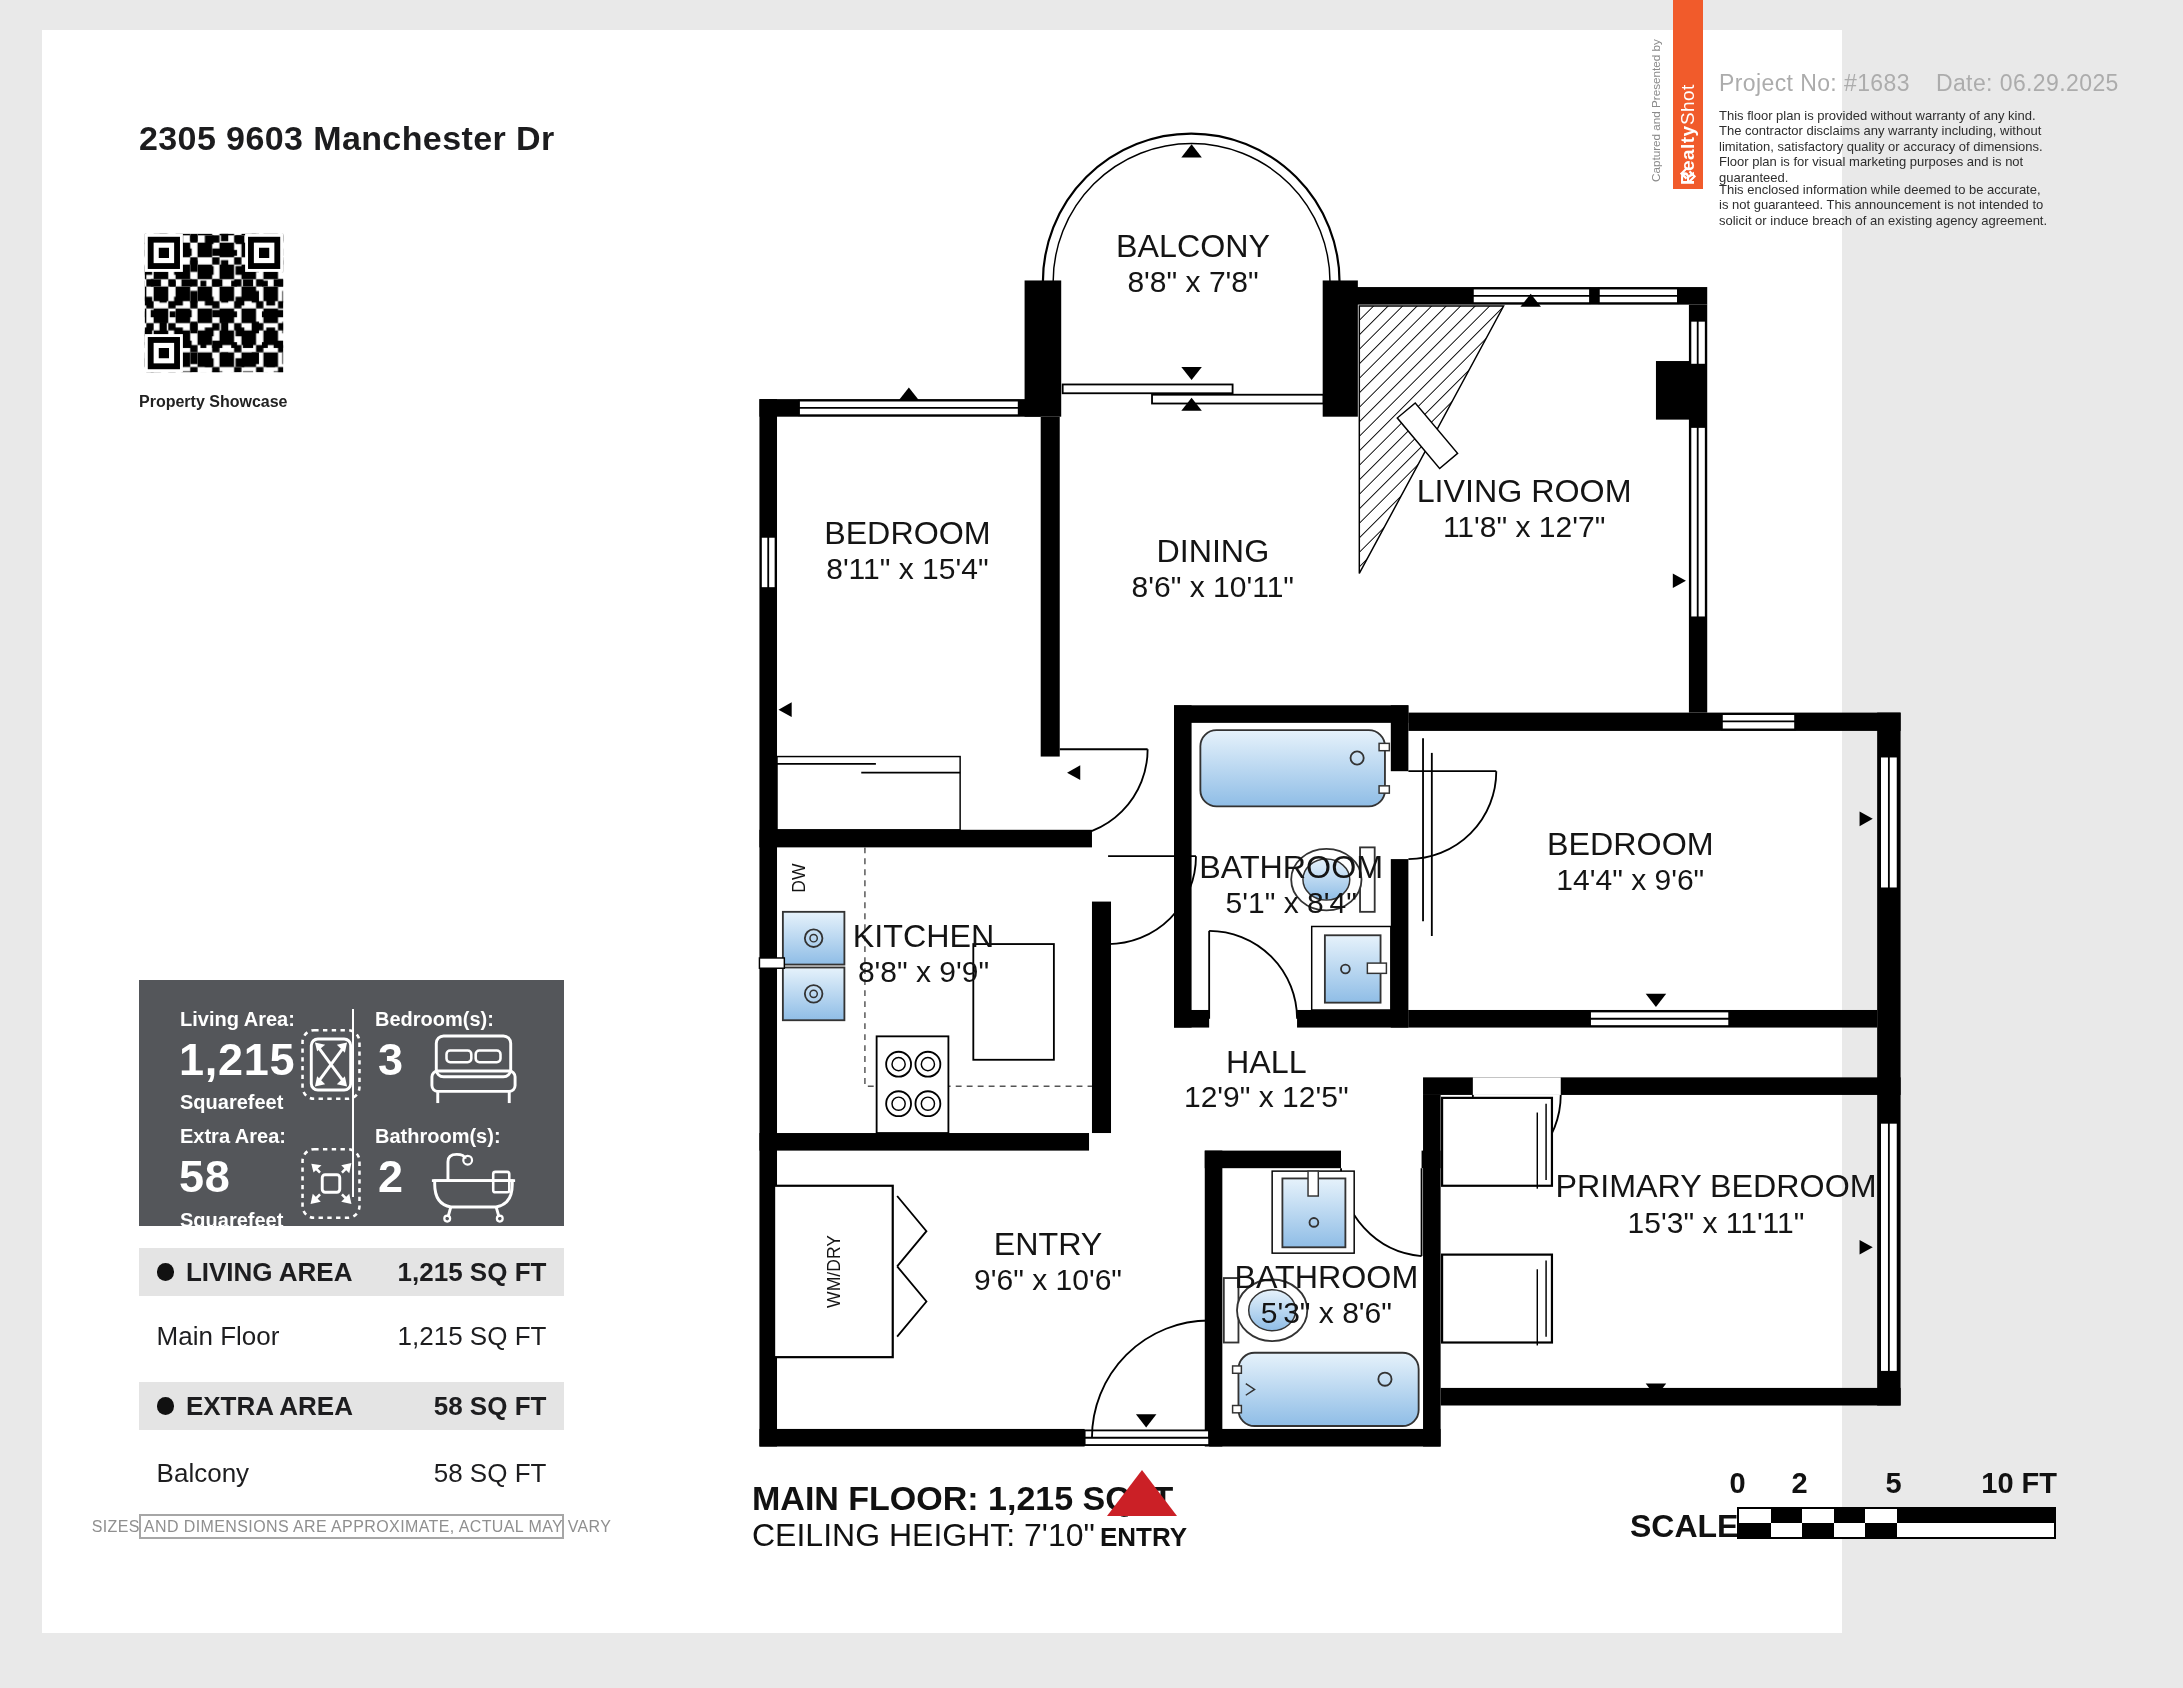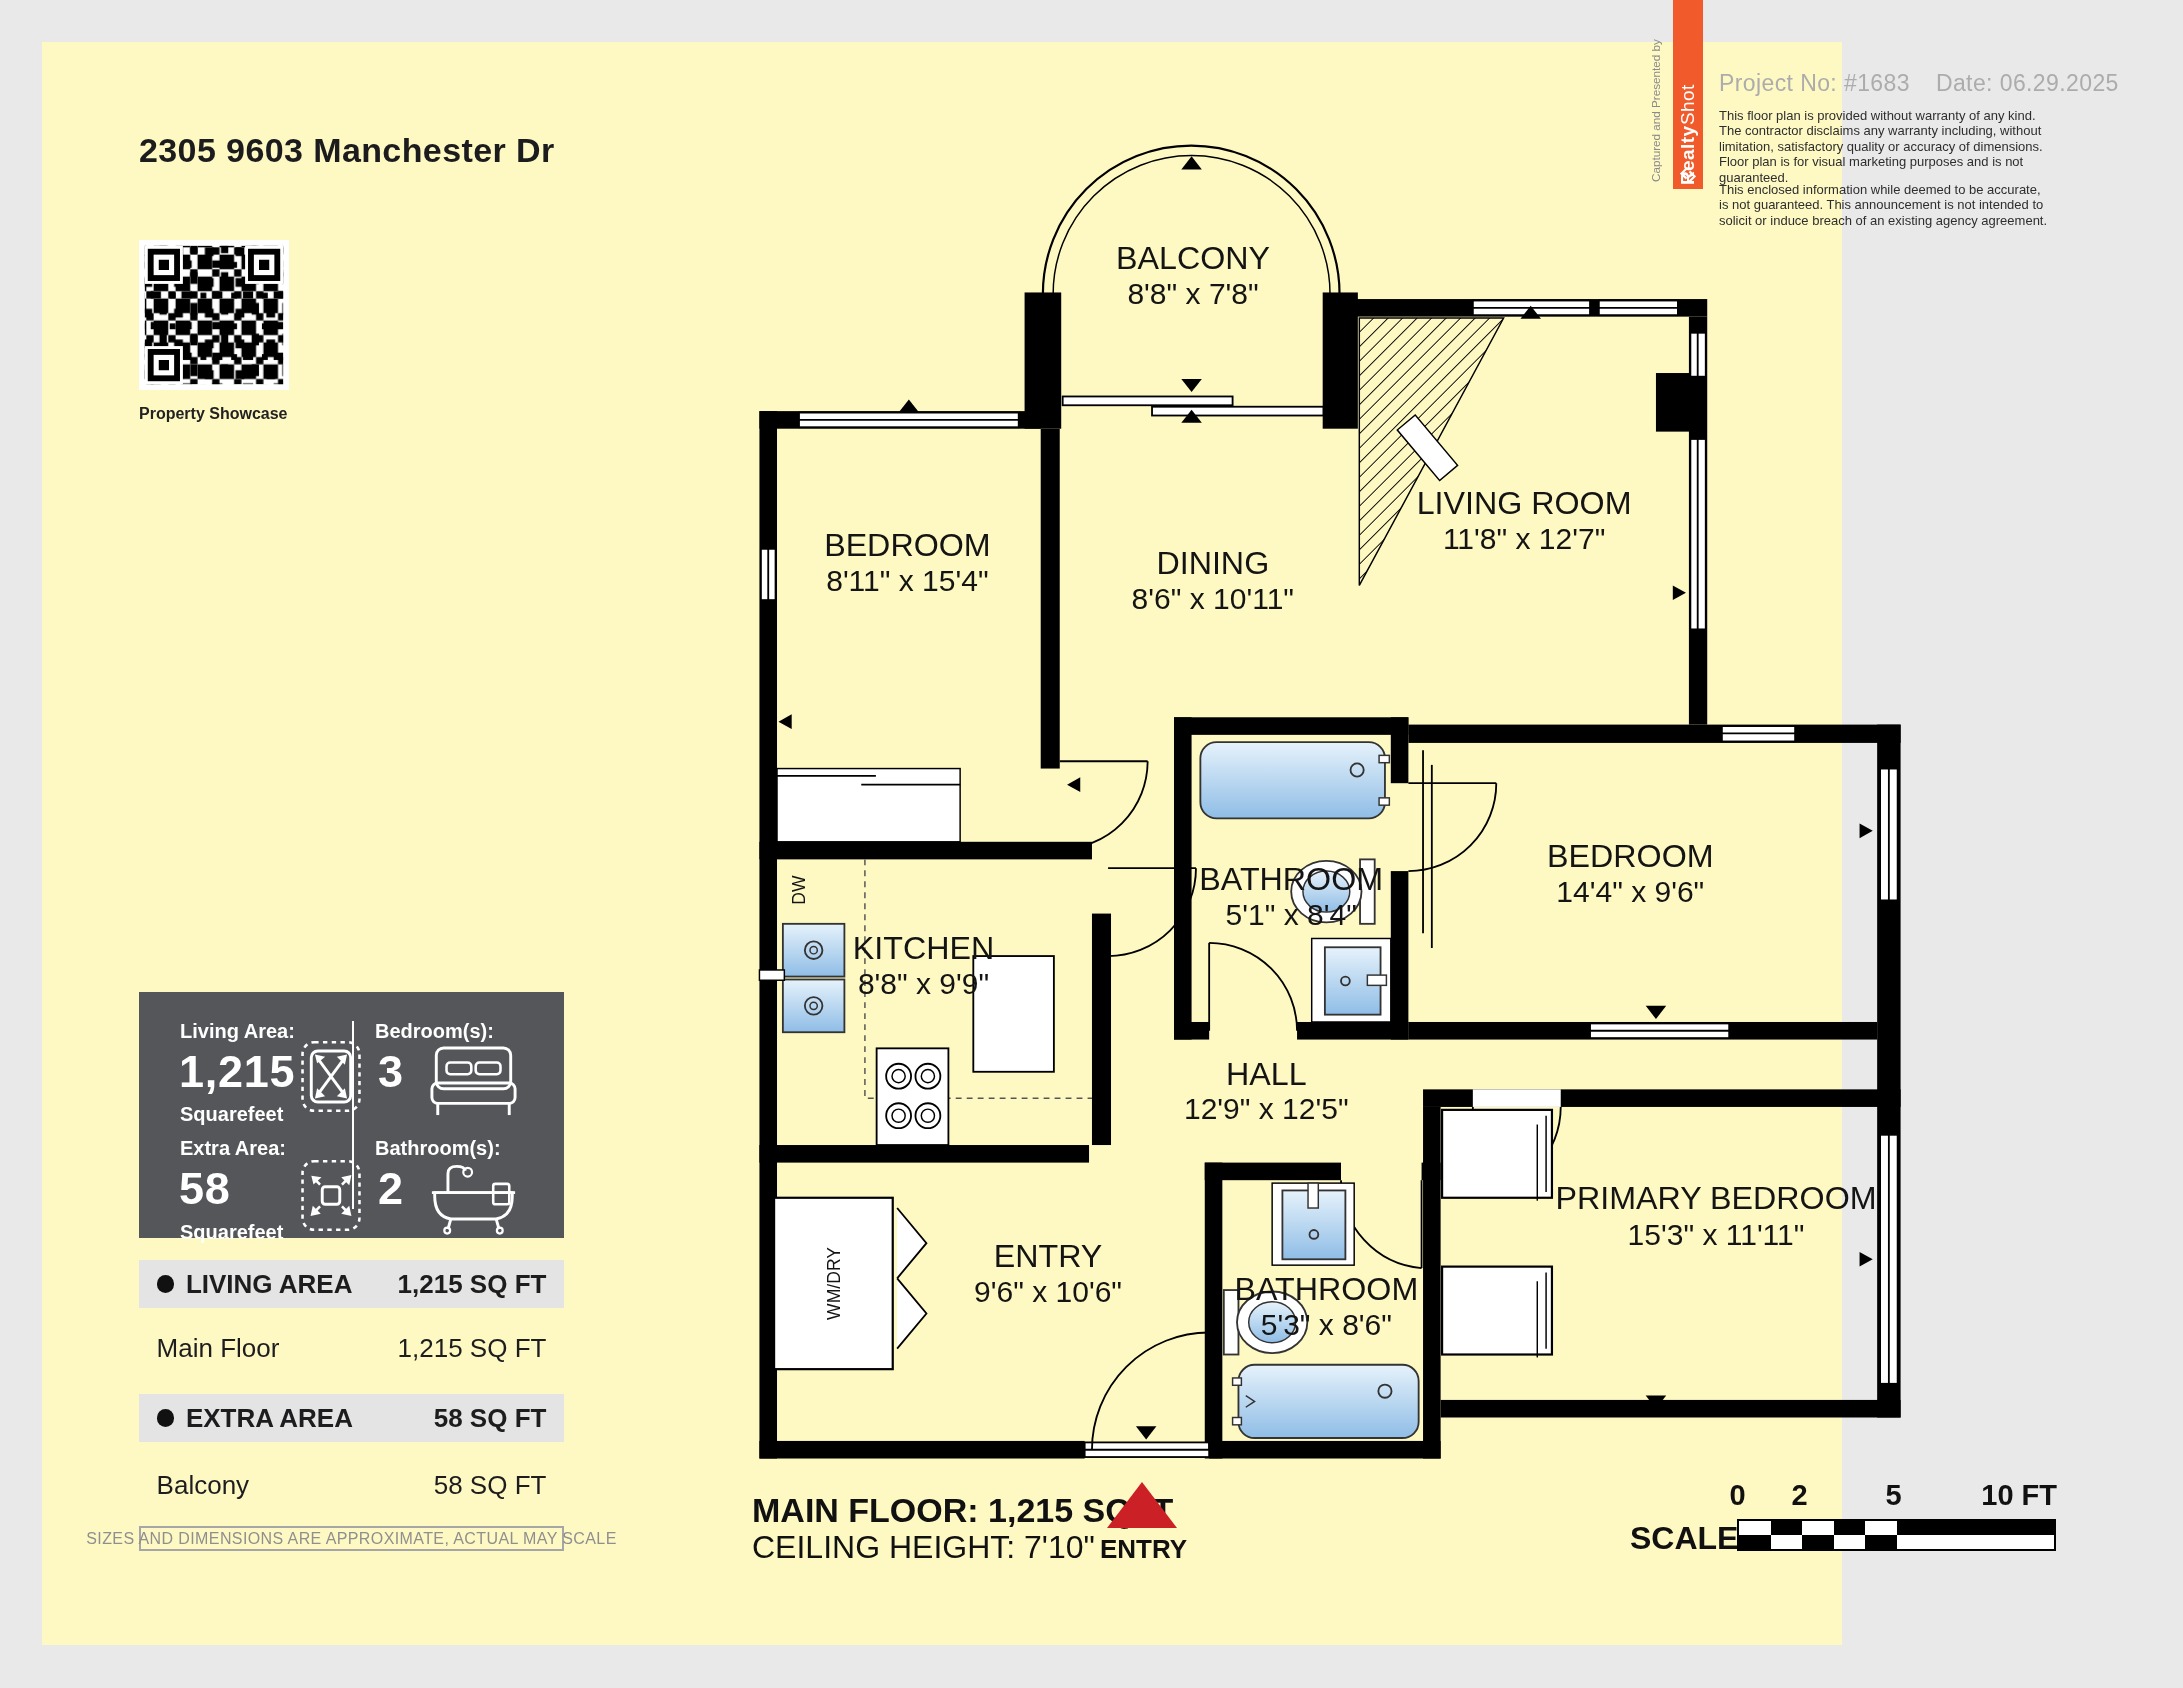"2305 9603 Manchester Dr" .card { background: #fef9c3 -> #ffffff; top: 42px -> 30px }
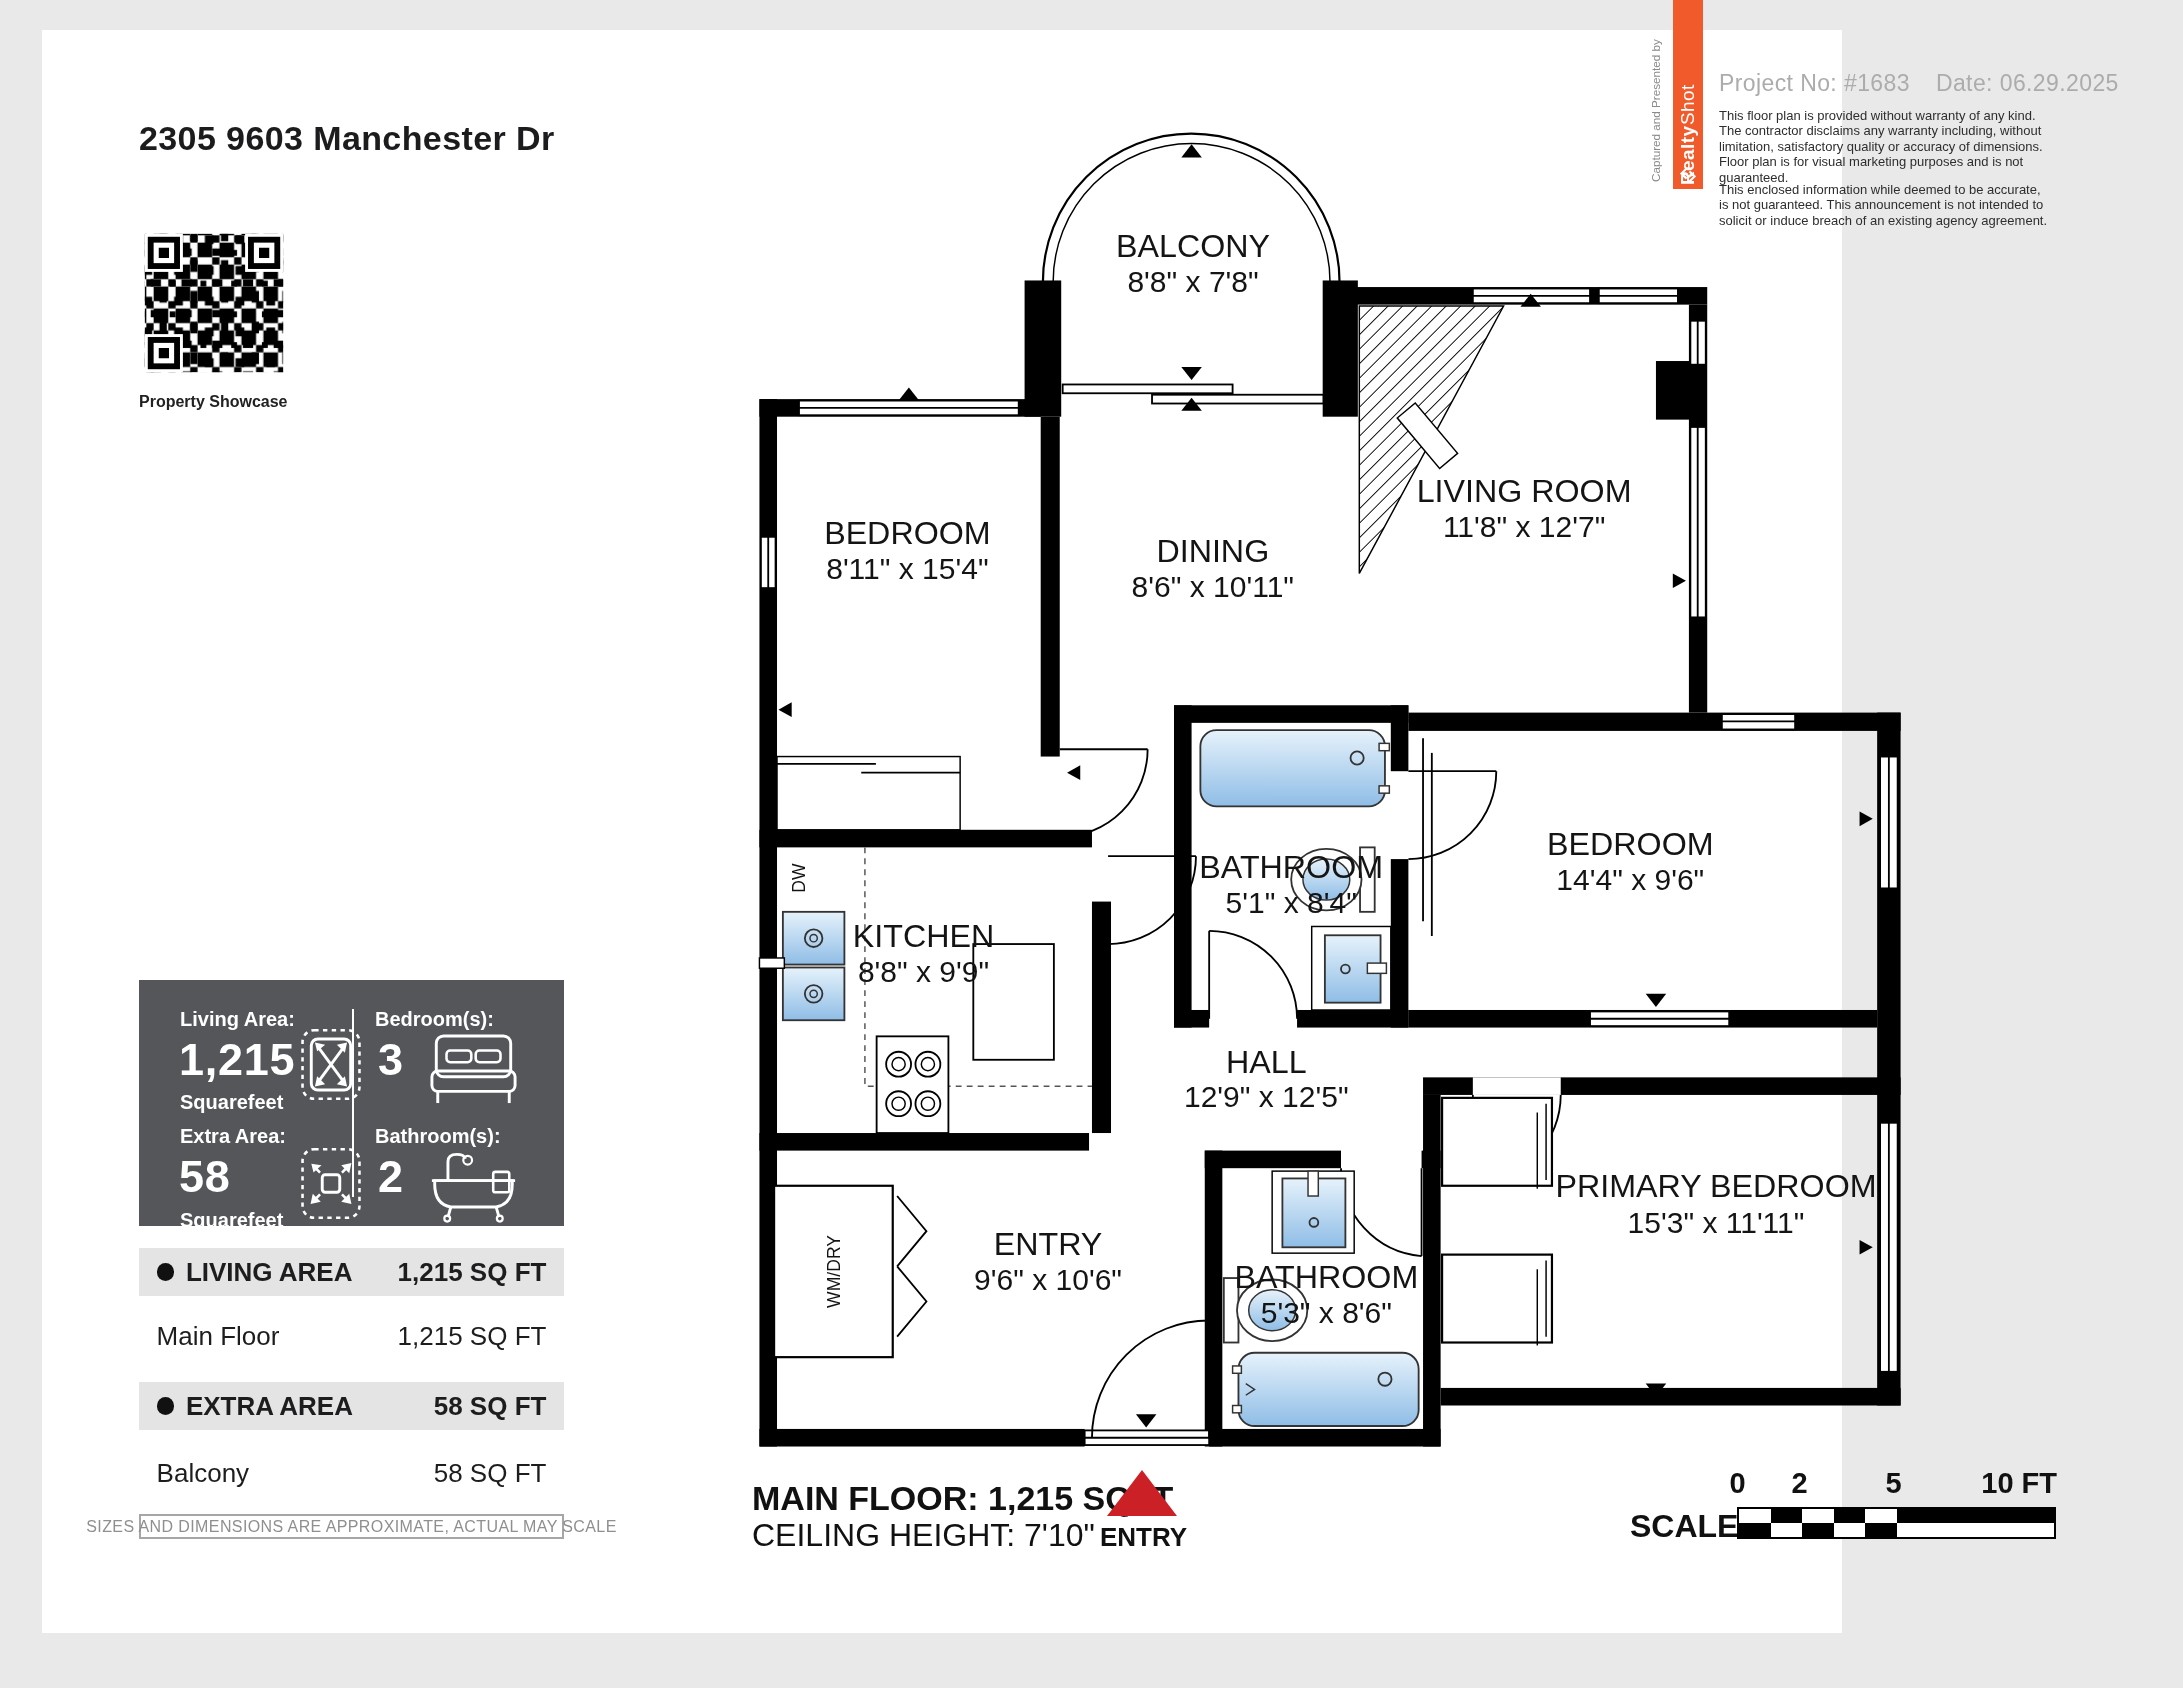"SIZES AND DIMENSIONS ARE APPROXIMATE," div.note { text: SCALE -> VARY }
